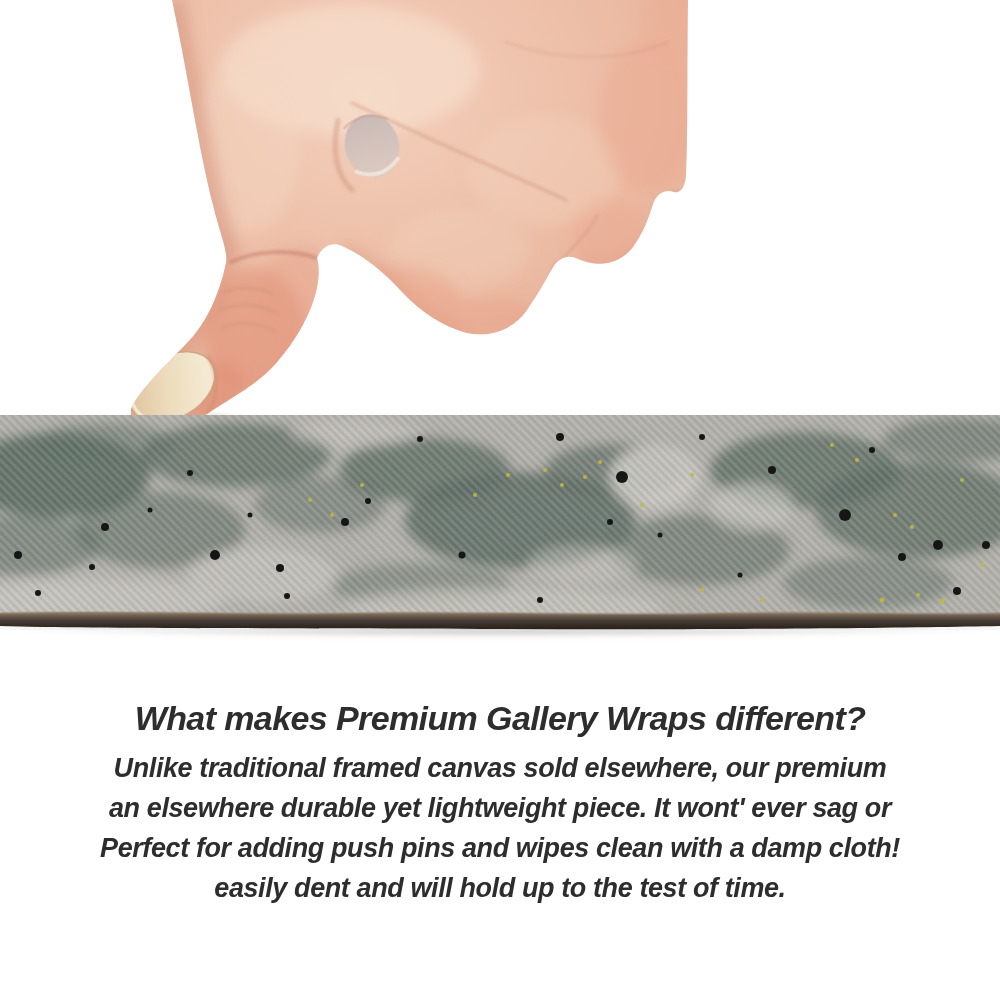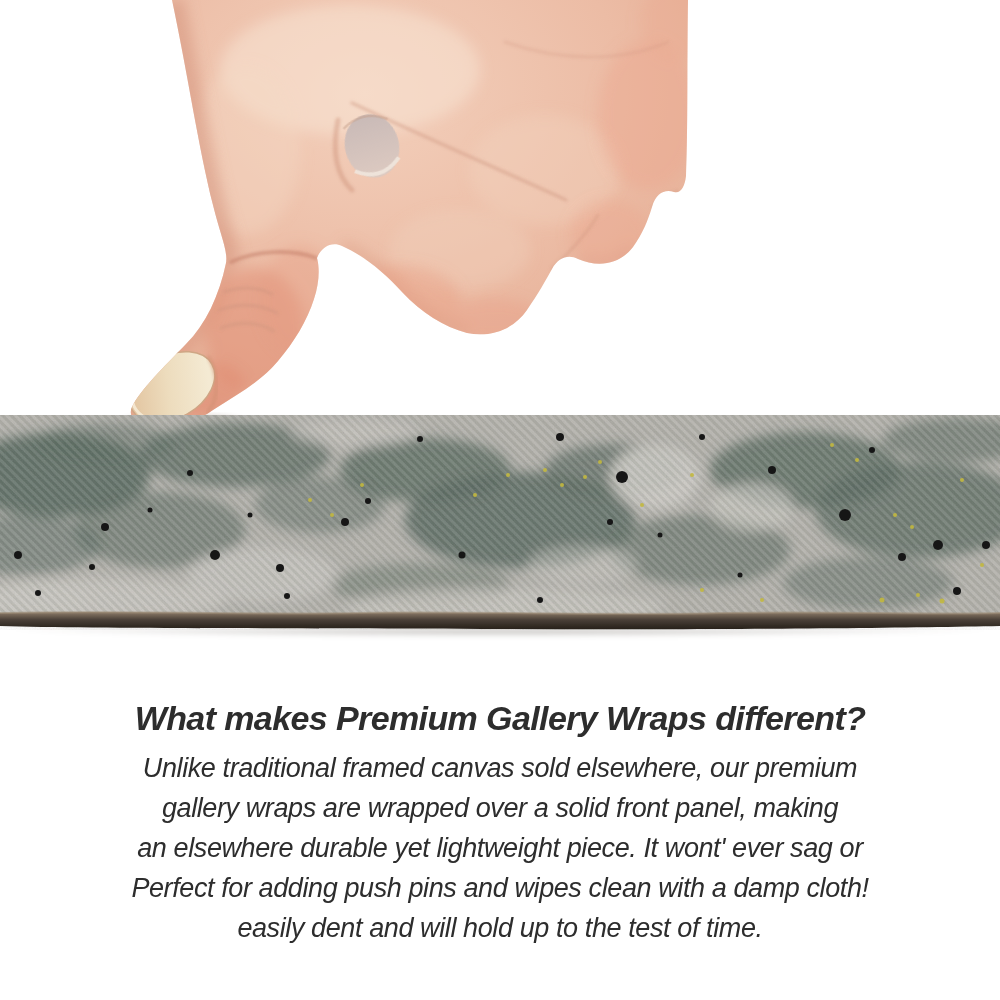"Unlike traditional framed canvas sold" .text-block p { font-weight: 400 -> 700 }
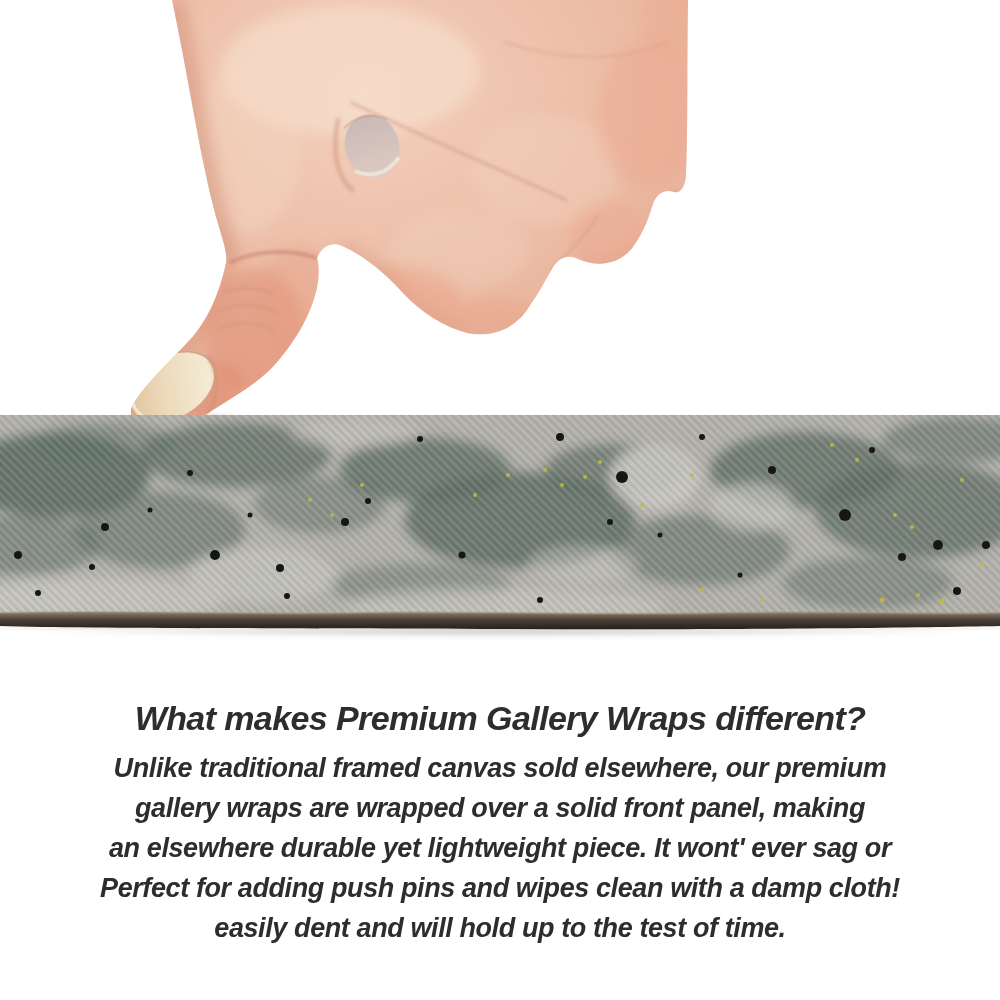"gallery wraps are wrapped over" p { html: <p>gallery wraps are wrapped over a solid front panel, making</p> -> none }
